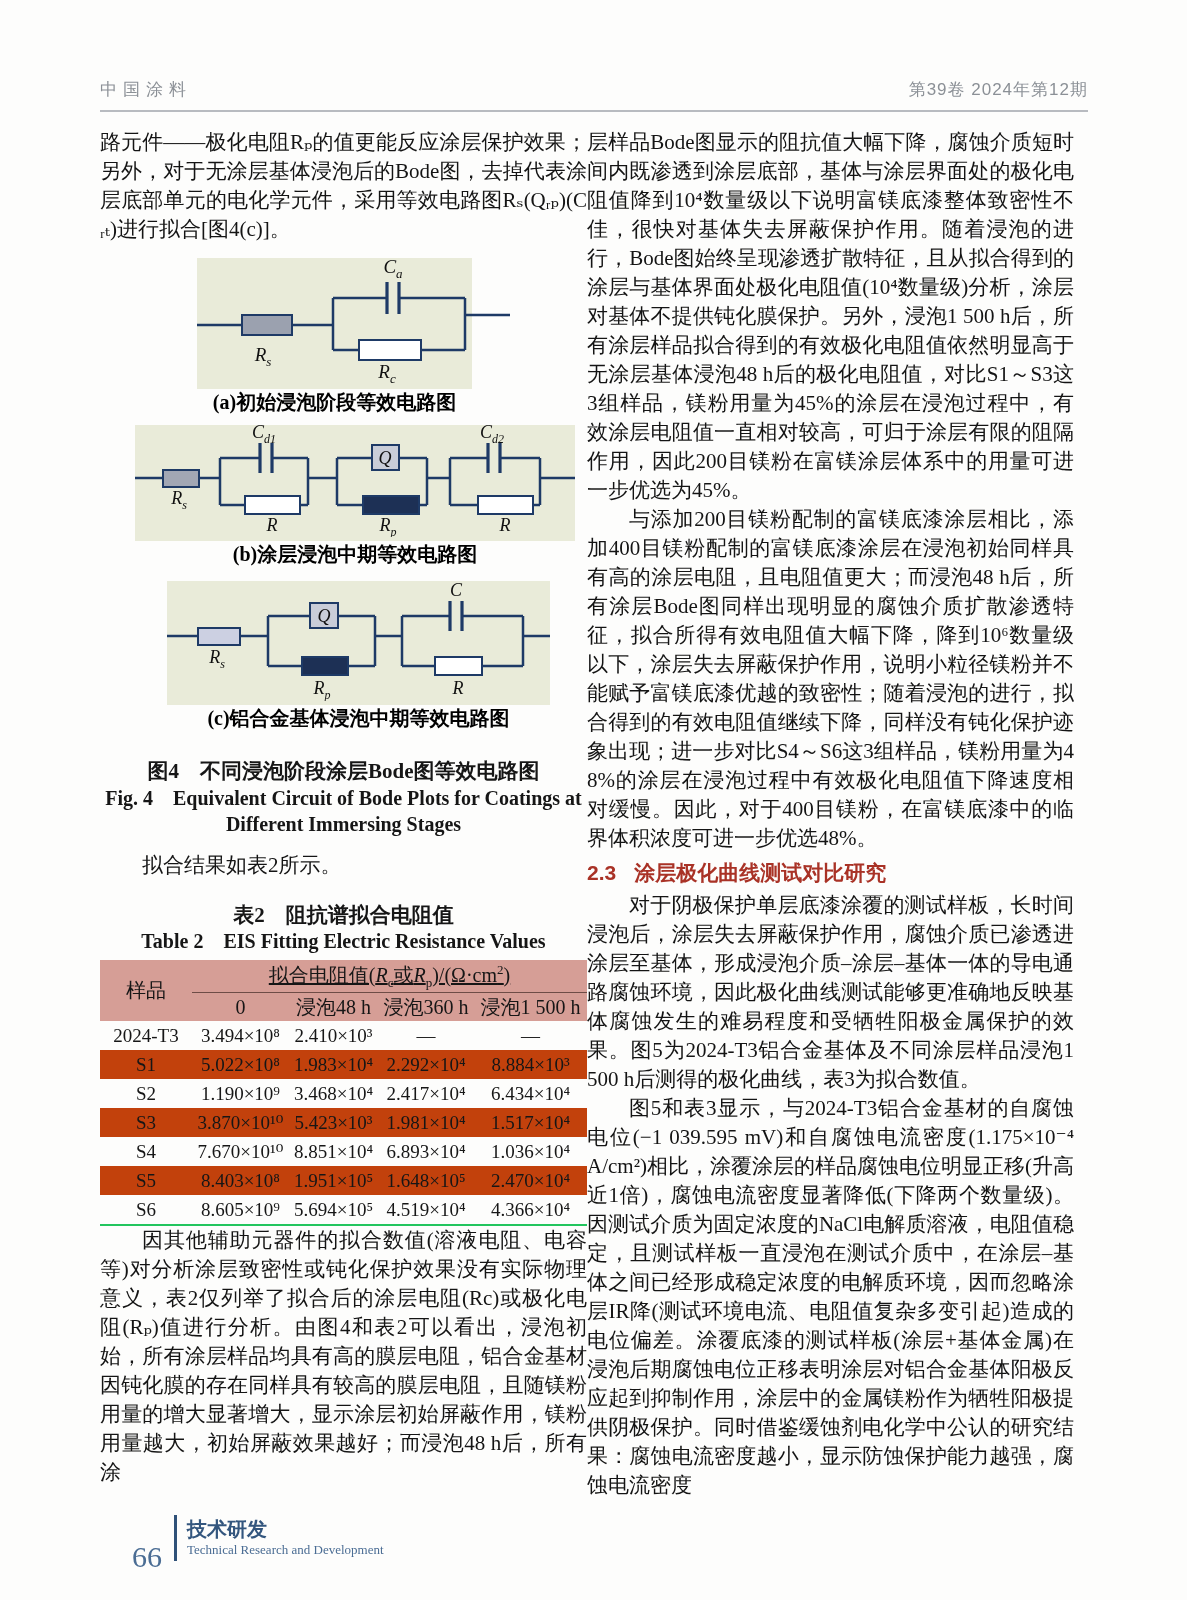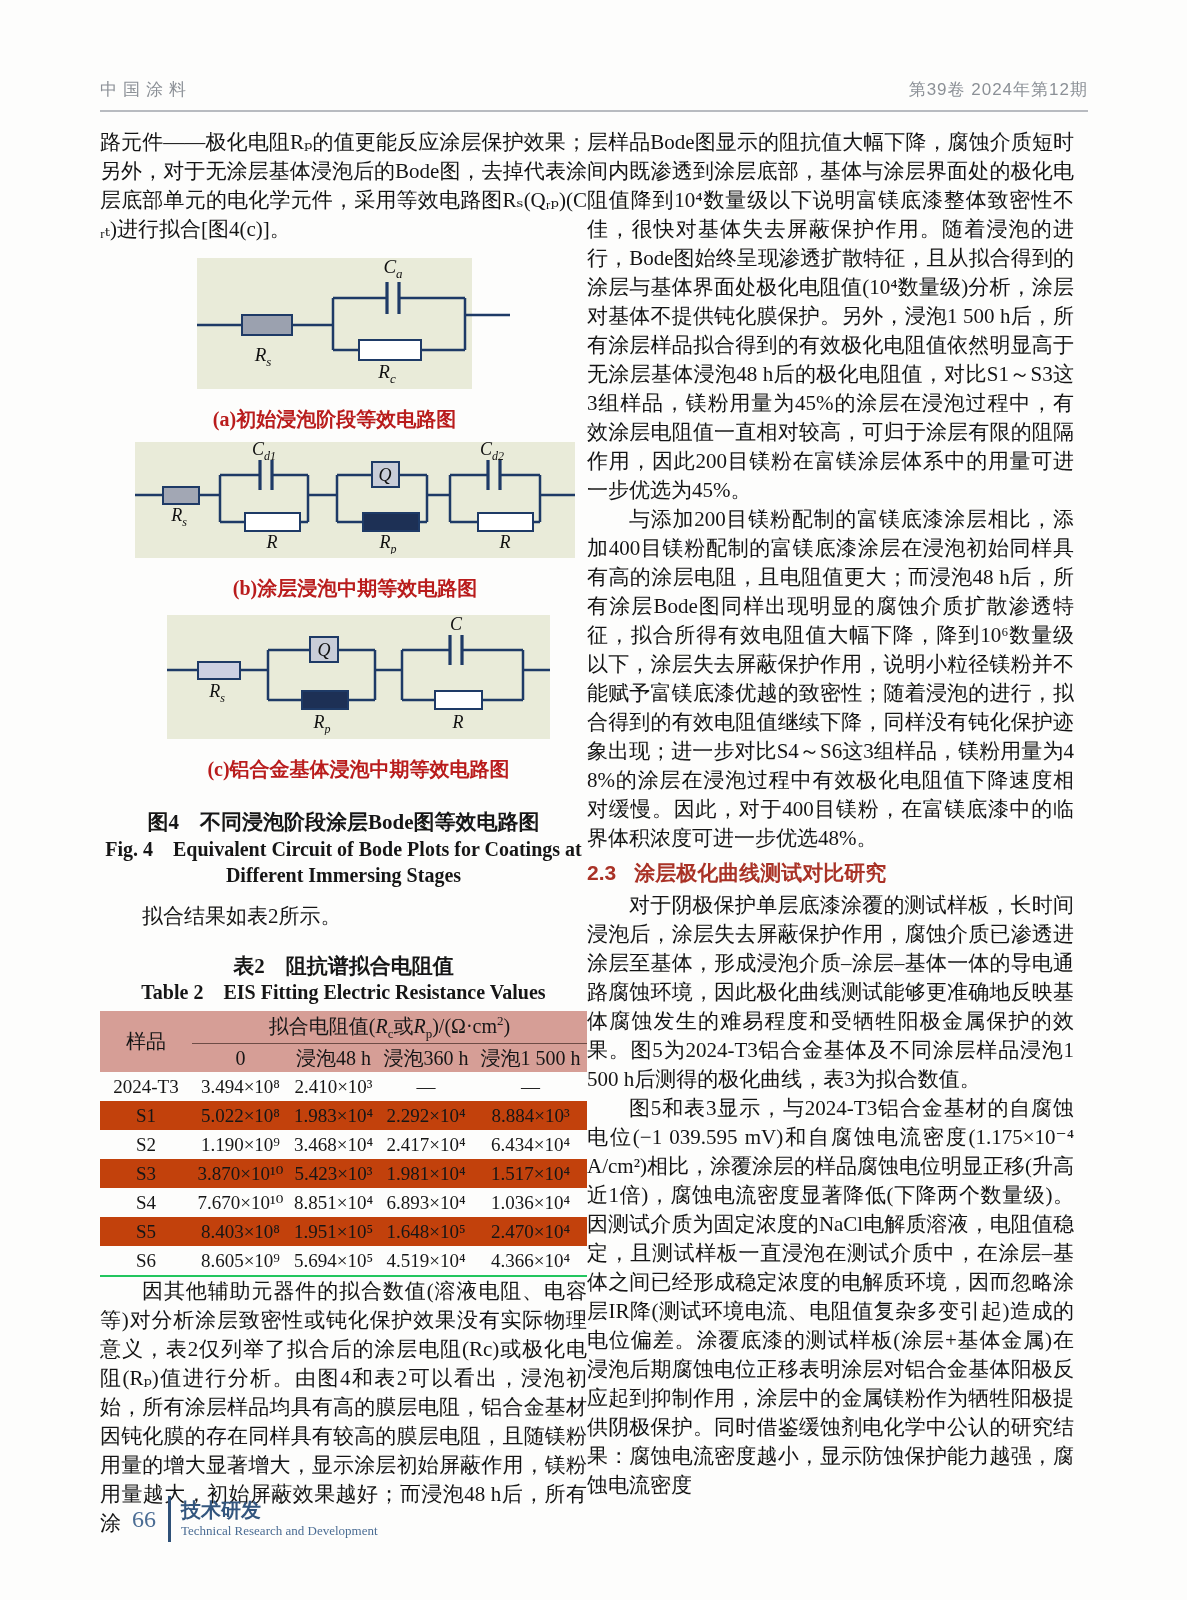"(a)初始浸泡阶段等效电路图" .circ-caption { color: #b91c1c -> #000000; margin-top: 17px -> 0 }
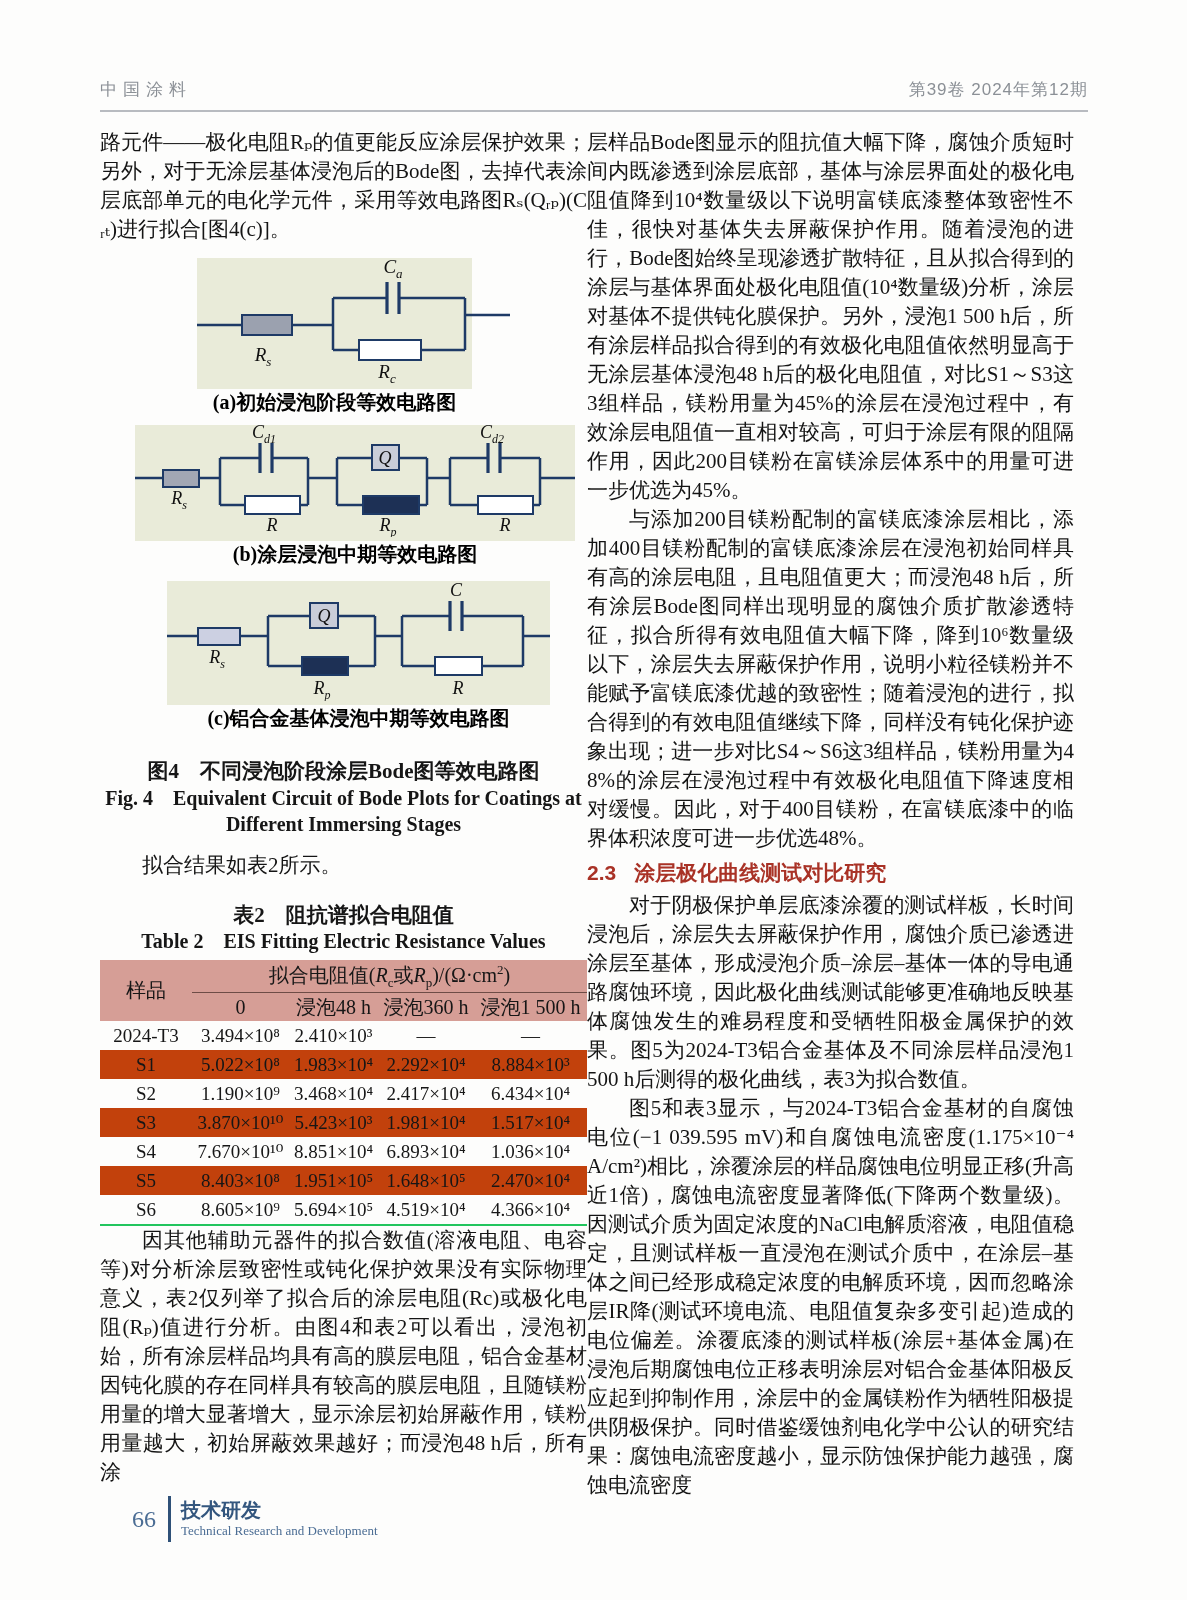"拟合电阻值(Rc或Rp)/(Ω·cm2)" .th-span { text-decoration: none -> underline }
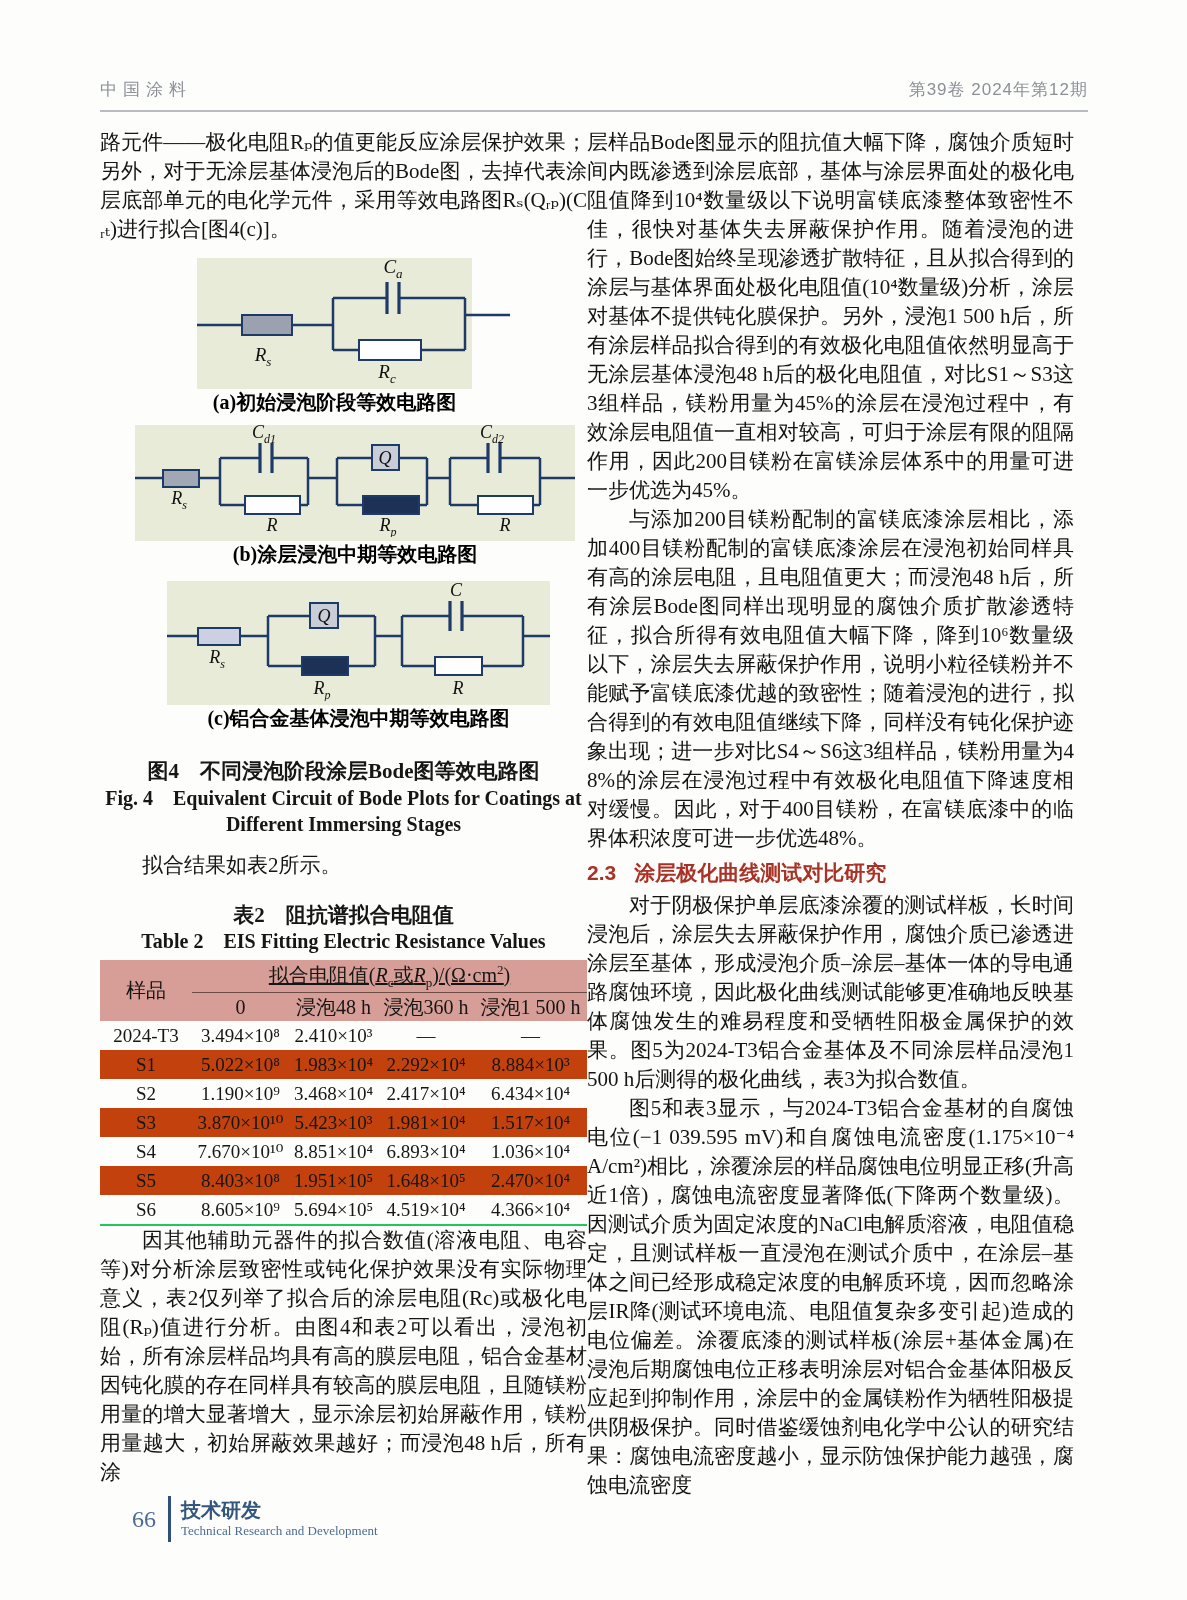"66" .page-number { font-size: 24px -> 30px; margin-top: none -> 38px }
